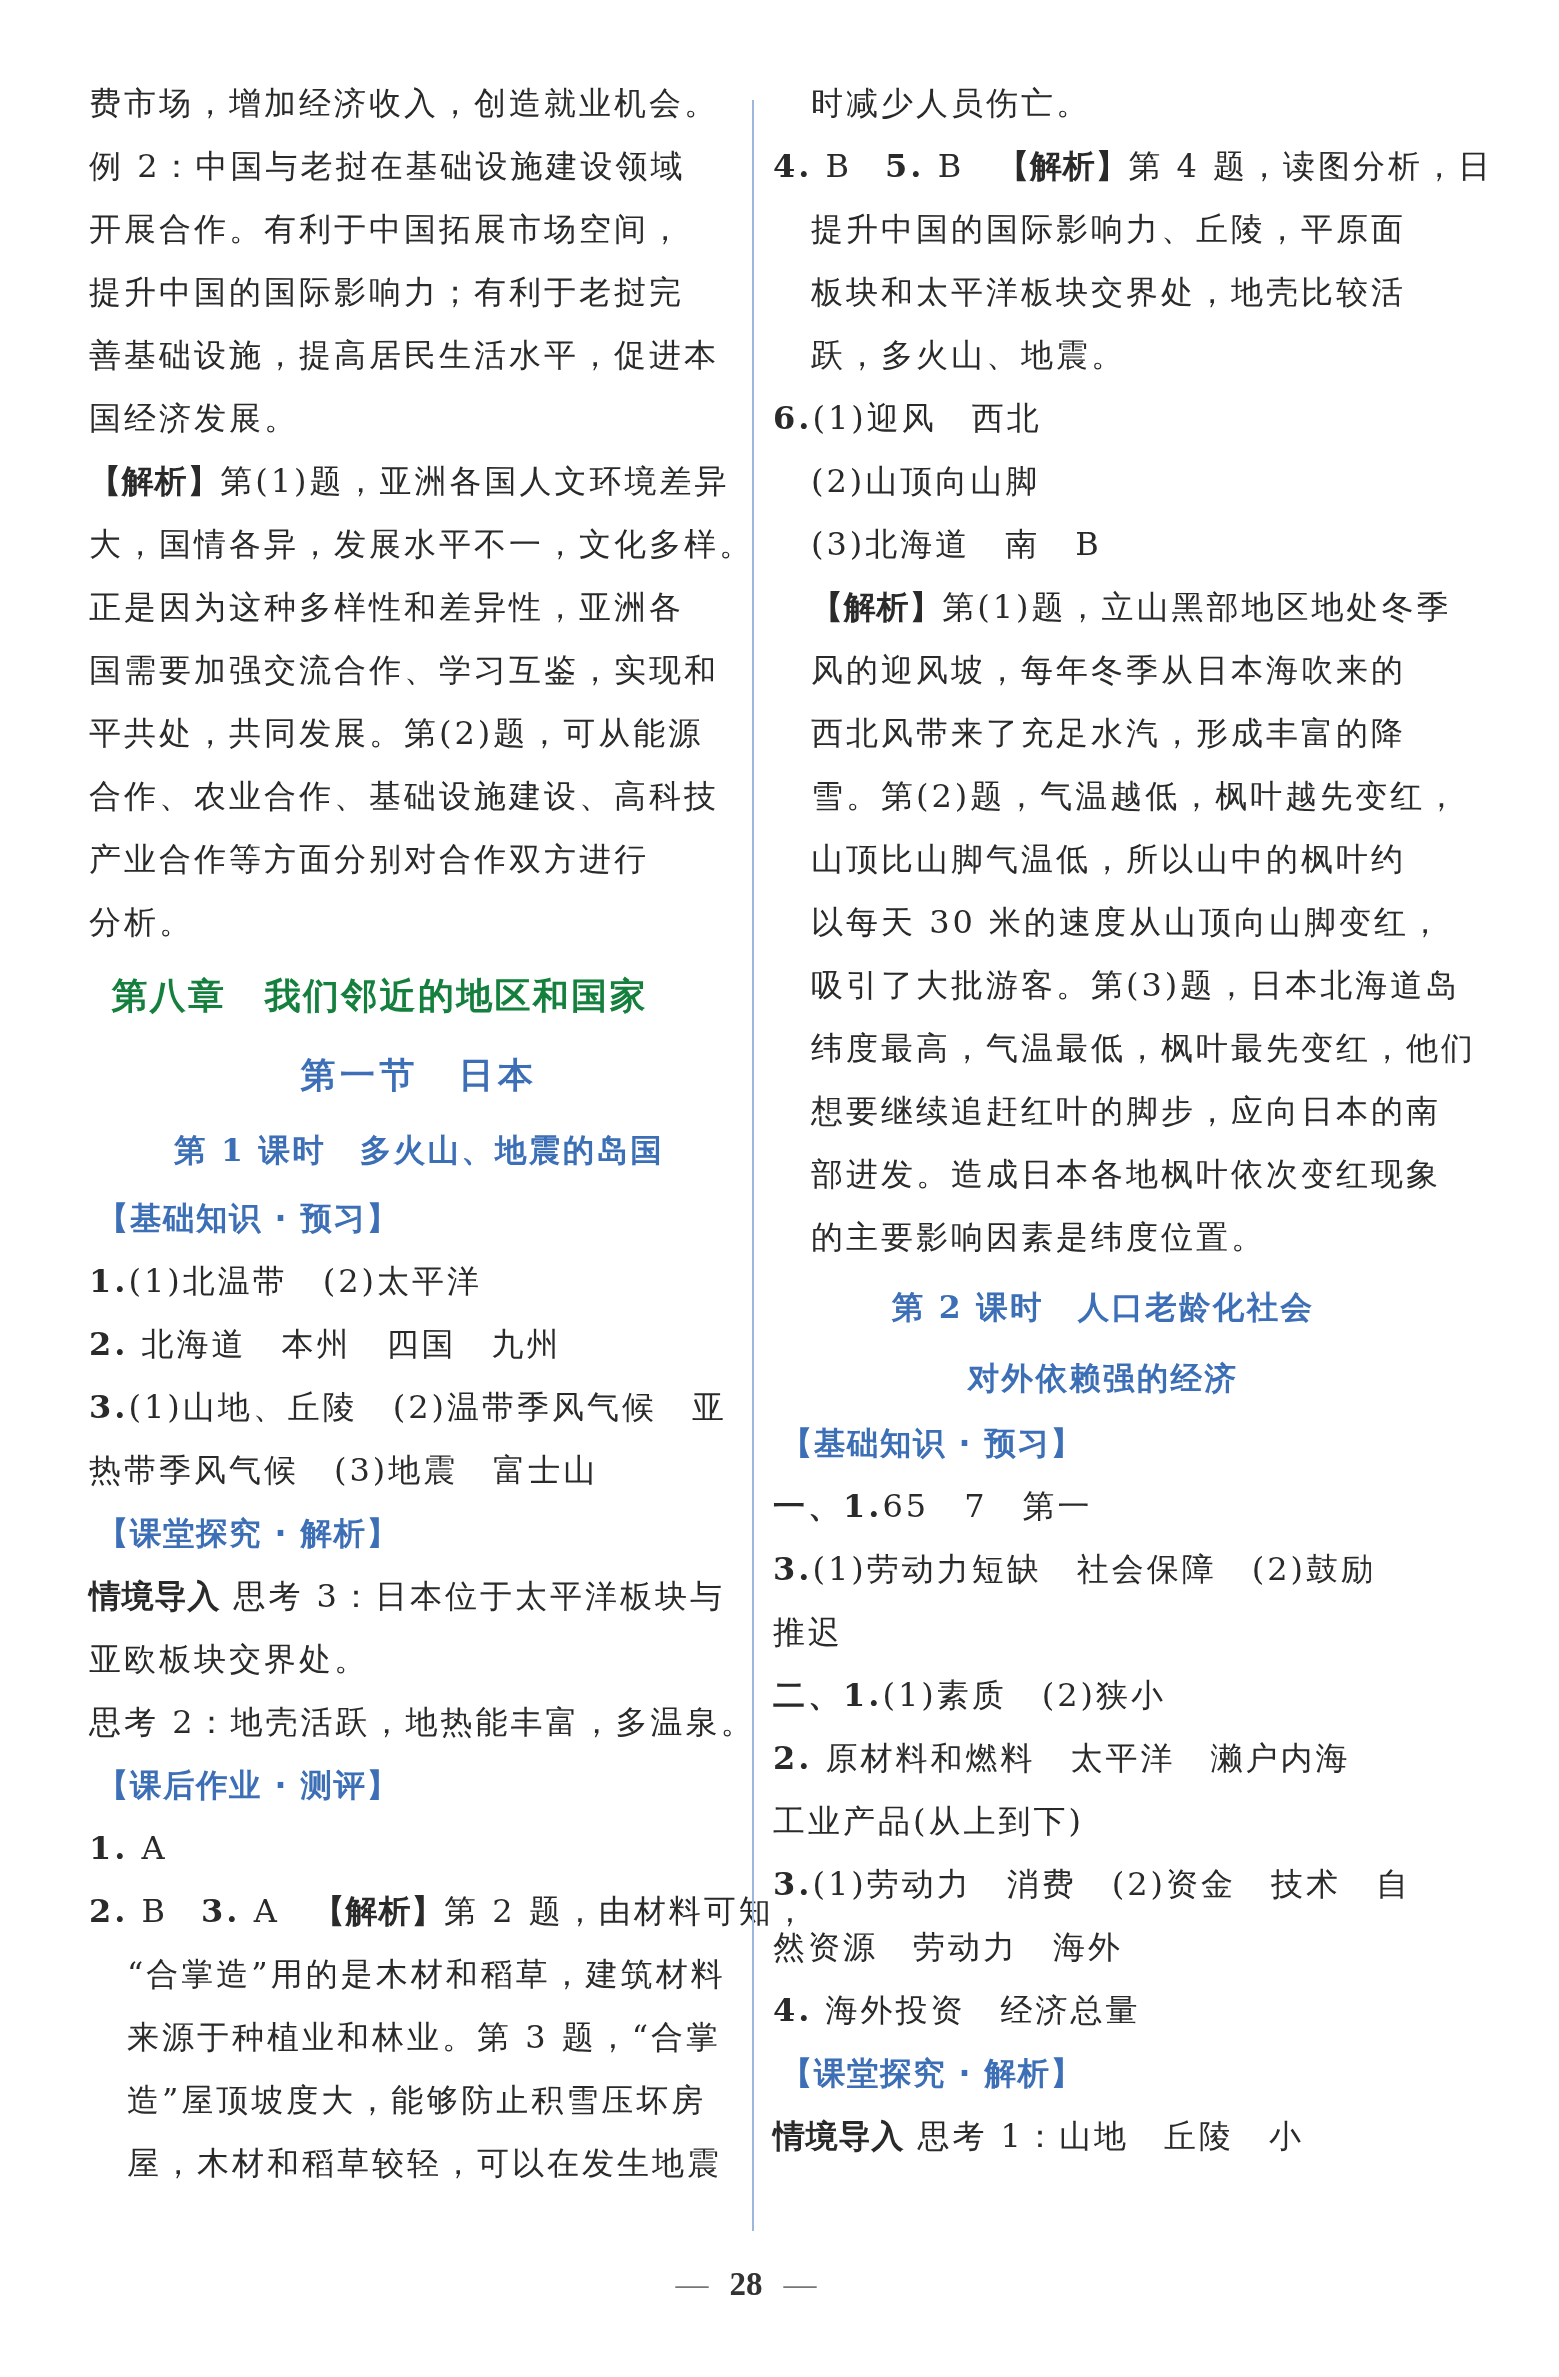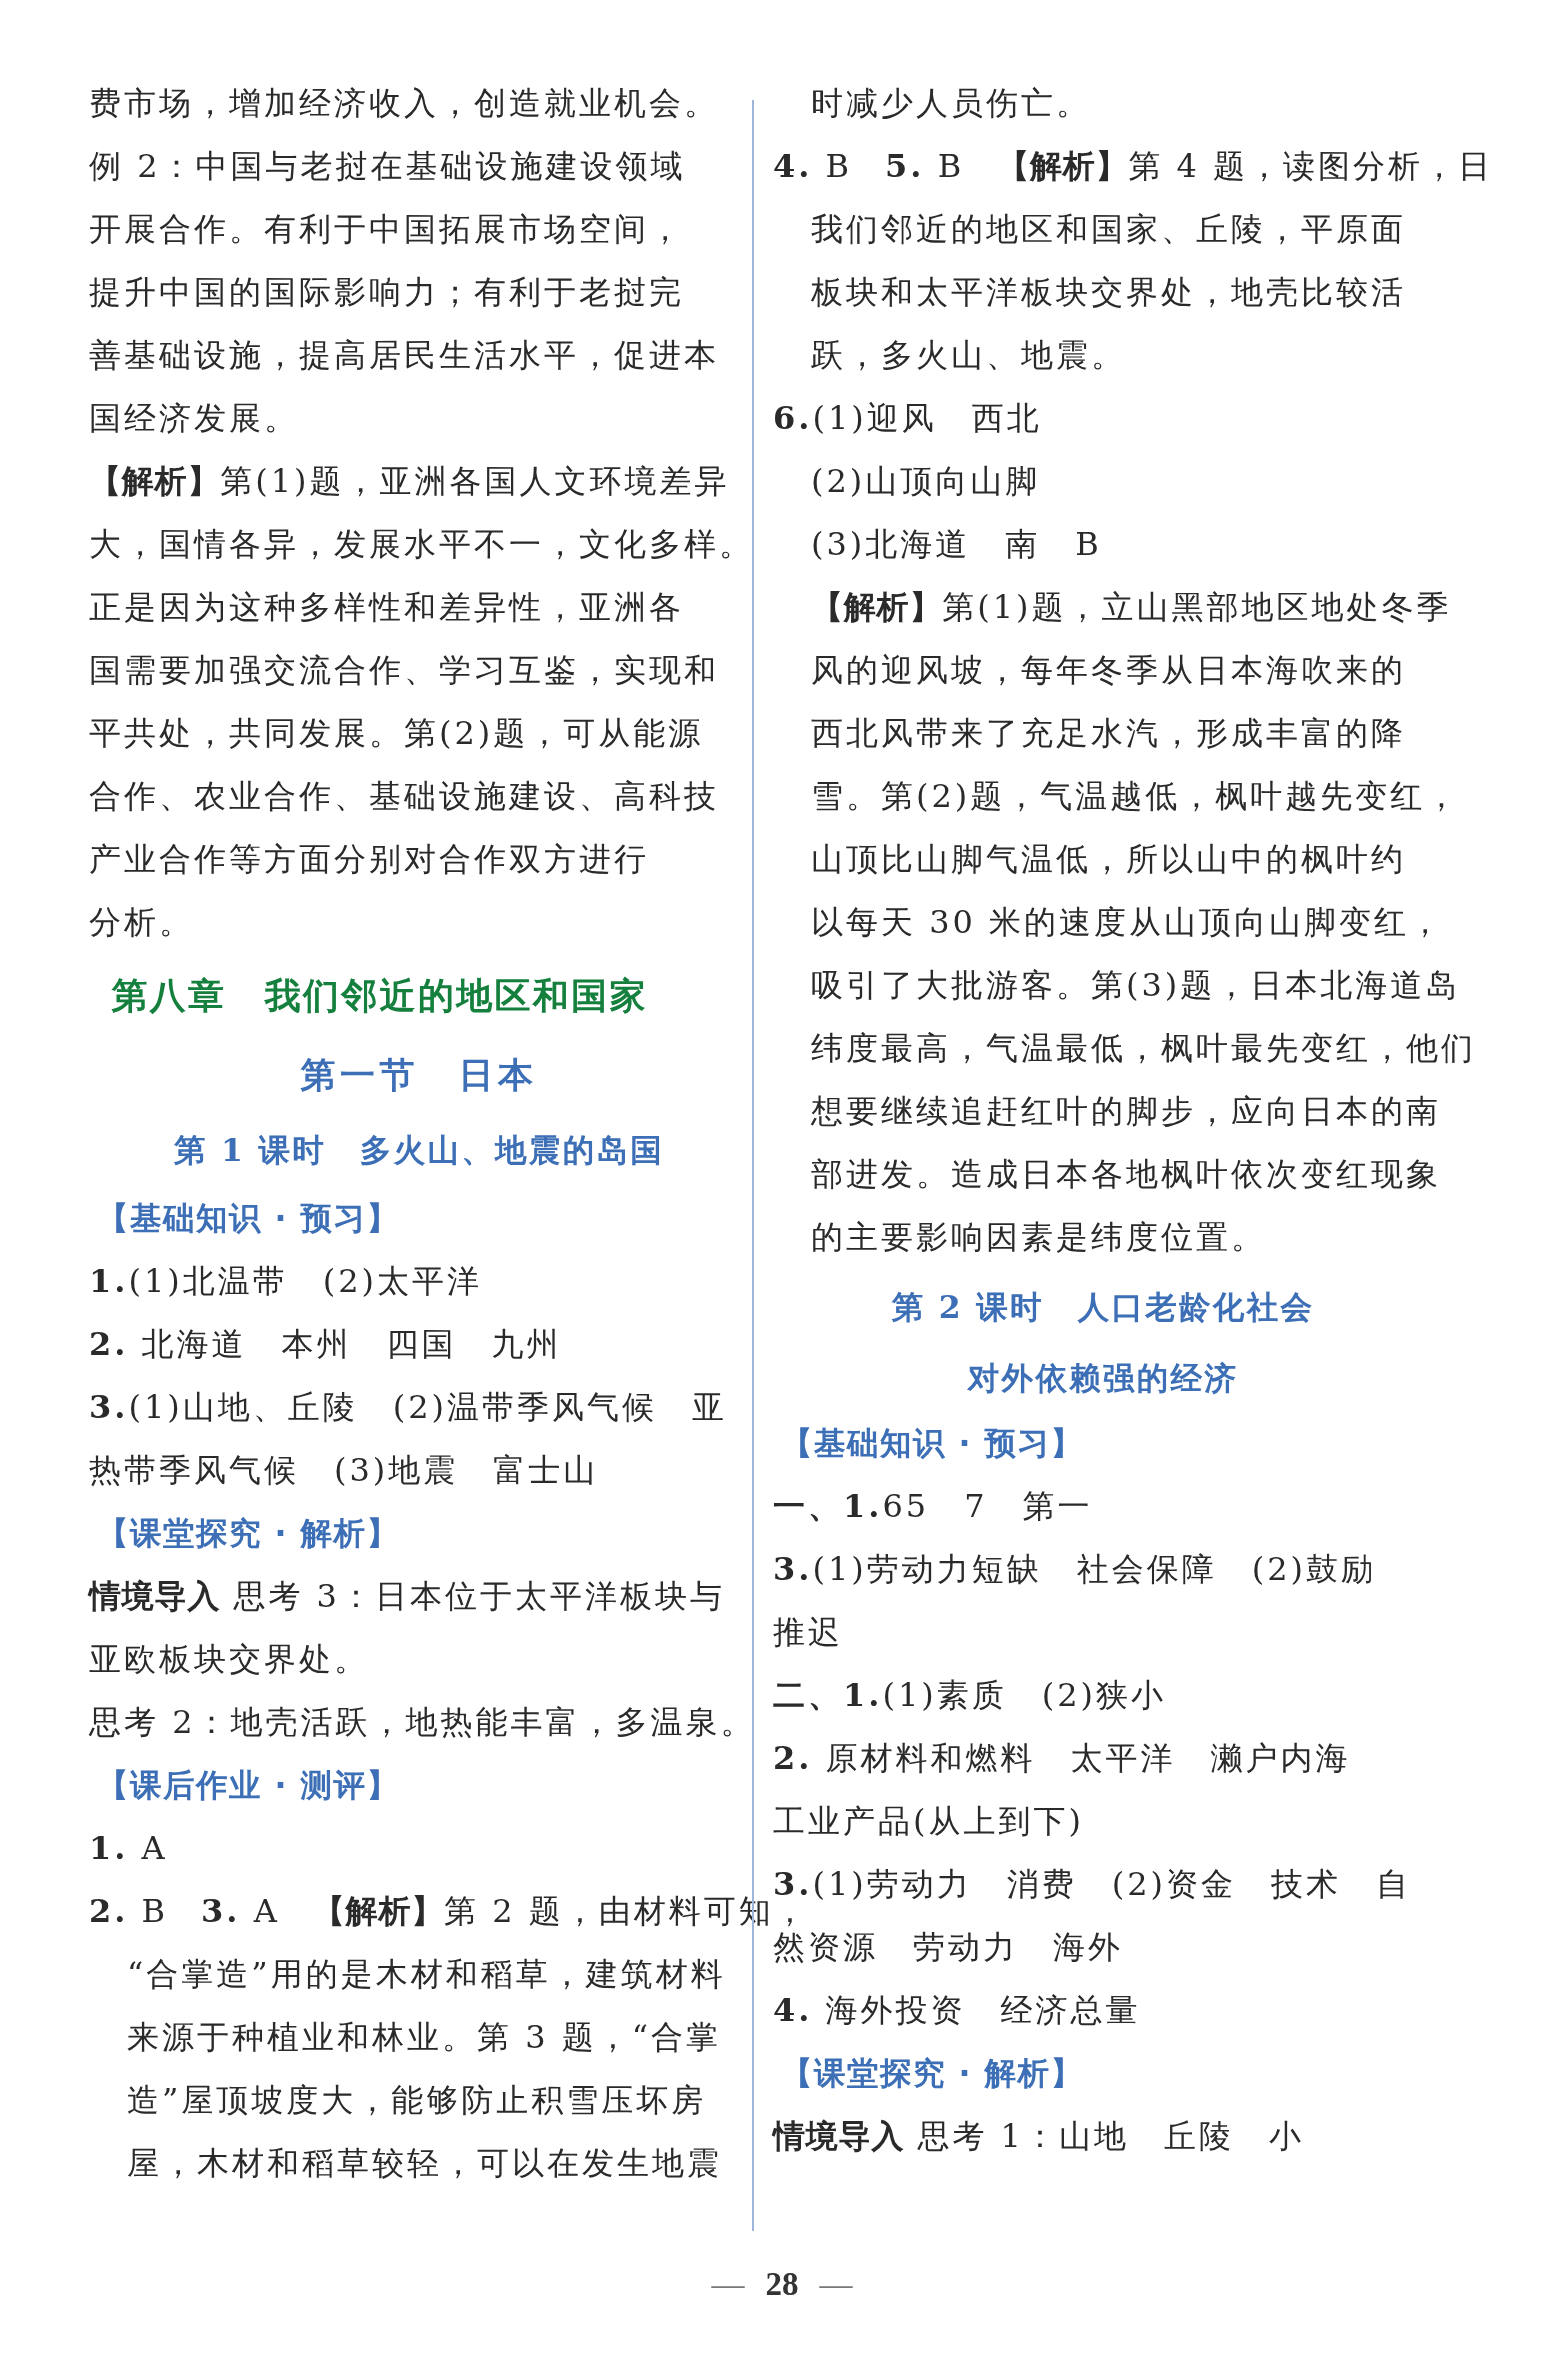"我们邻近的地区和国家、丘陵，平原面" div.line { text: 我们邻近的地区和国家 -> 提升中国的国际影响力 }
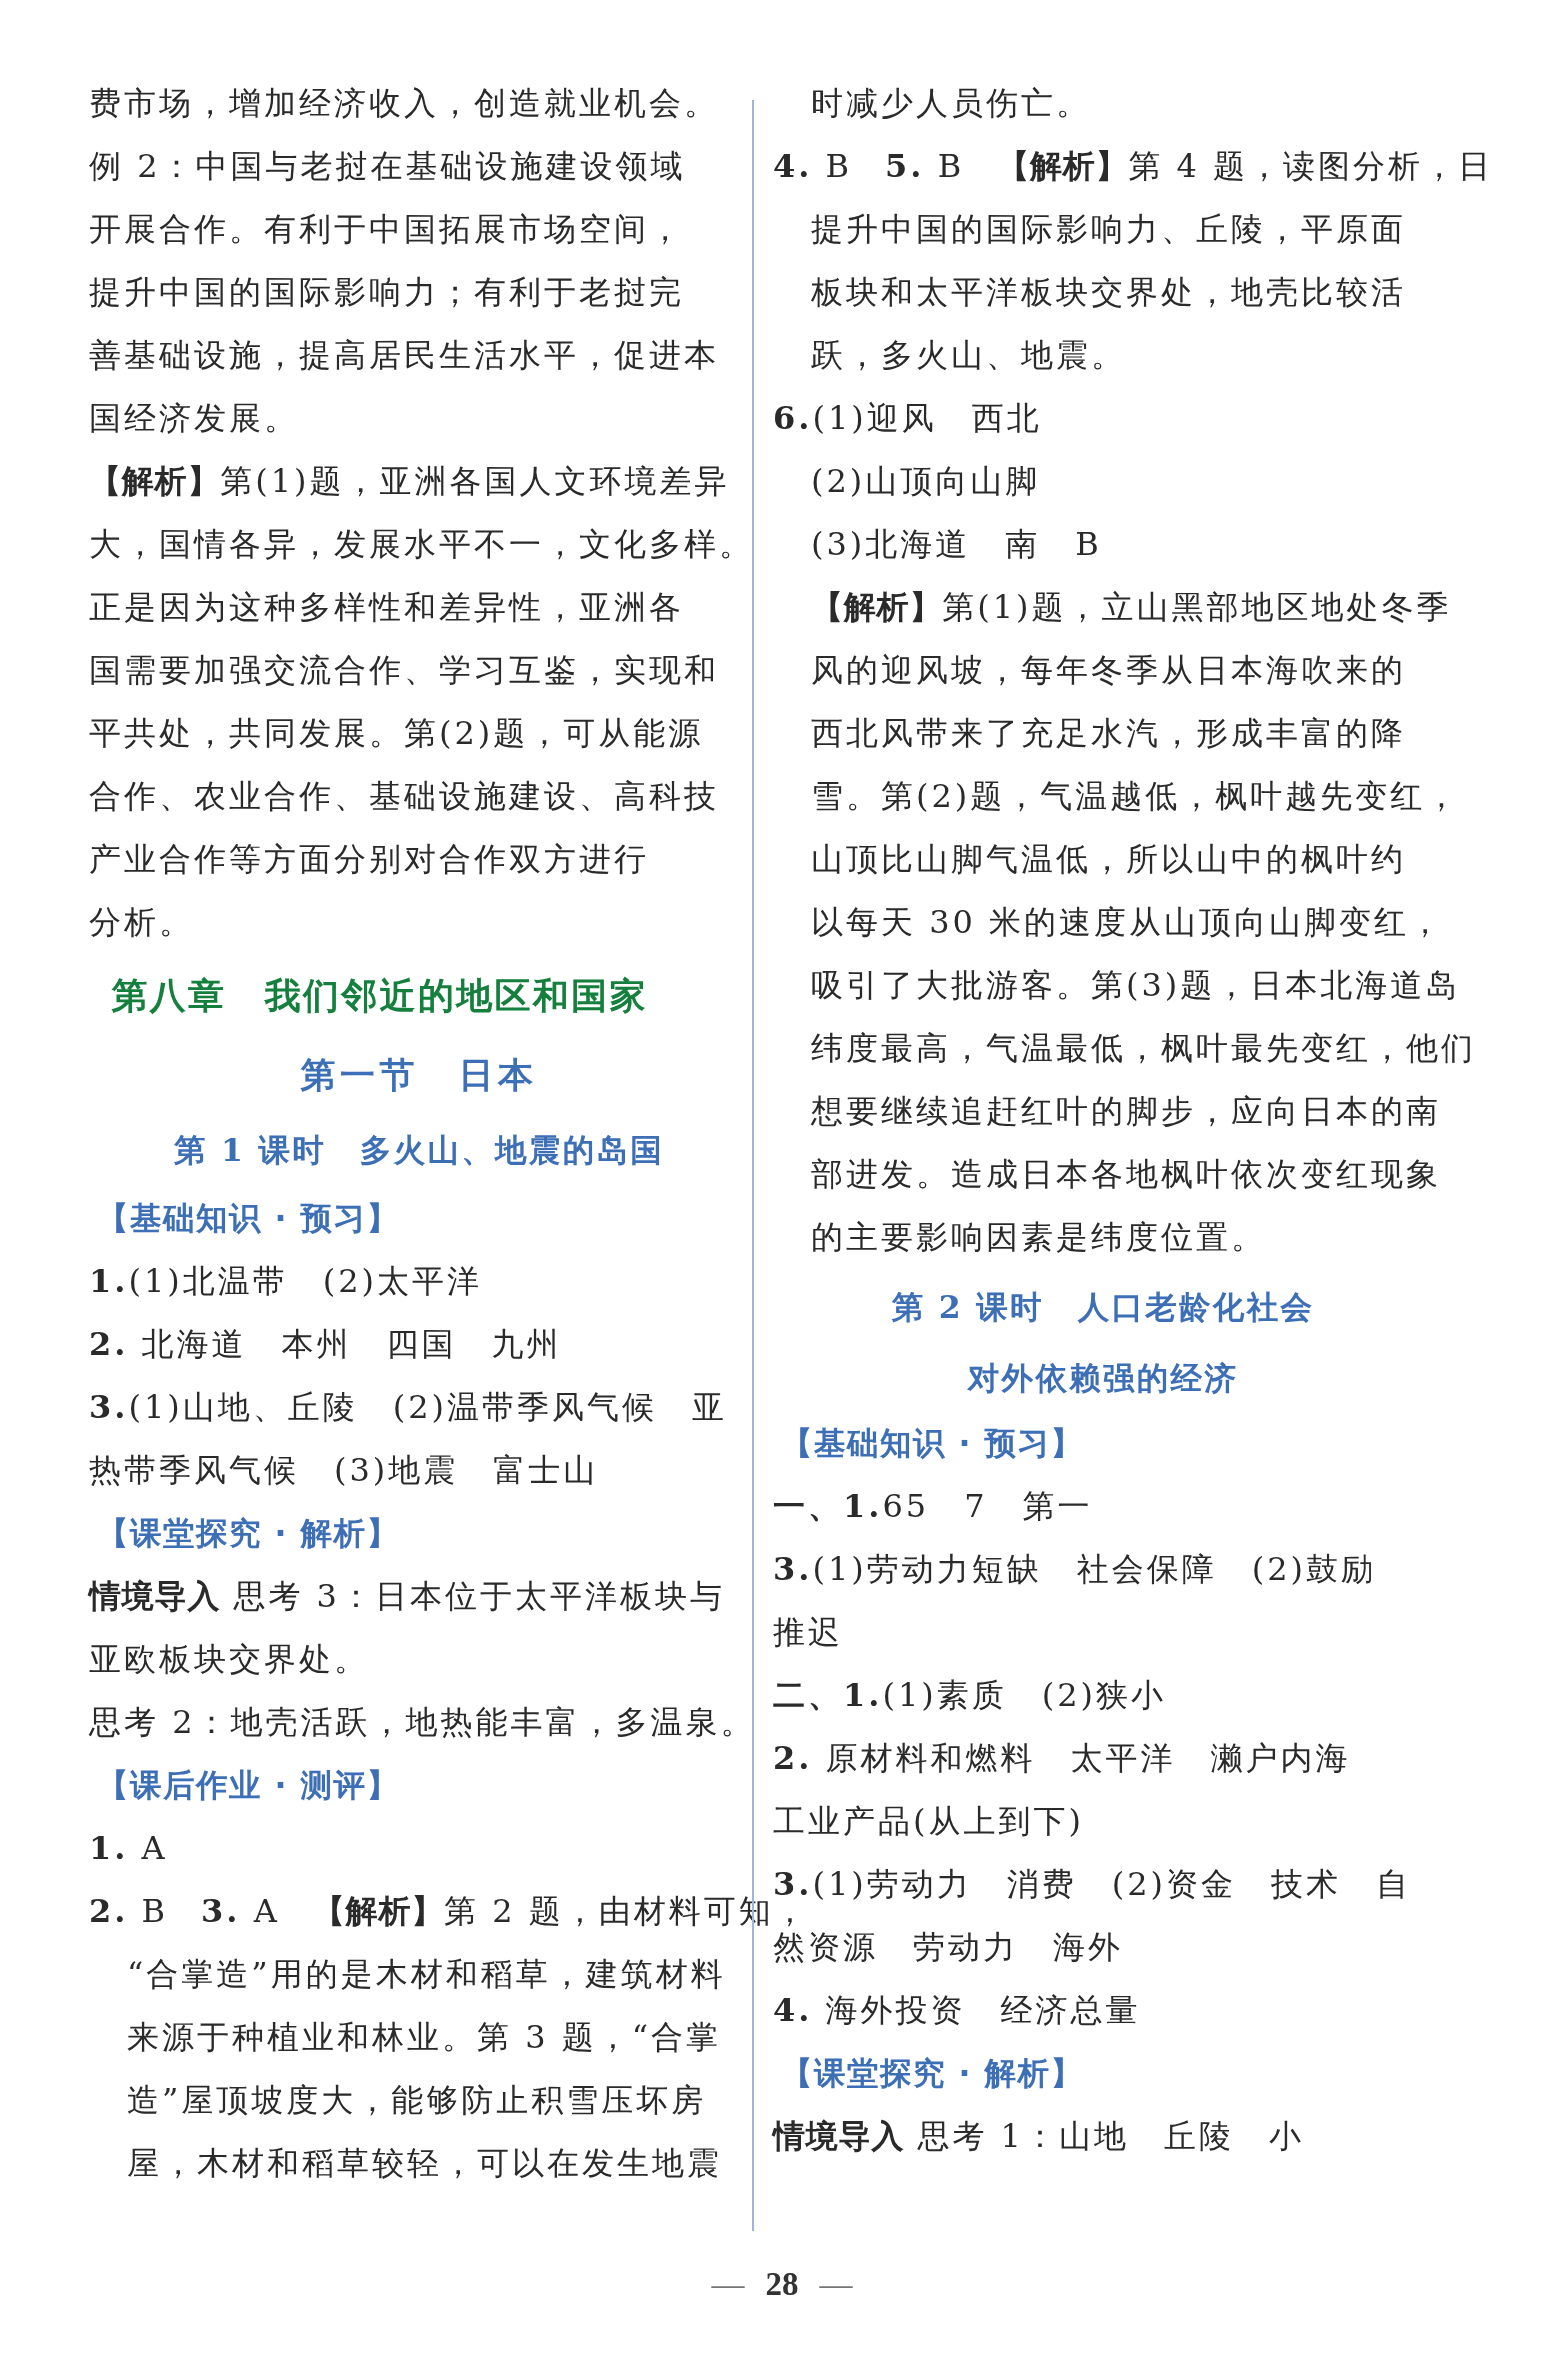"— 28 —" .pagenum { padding-left: 36px -> none }
